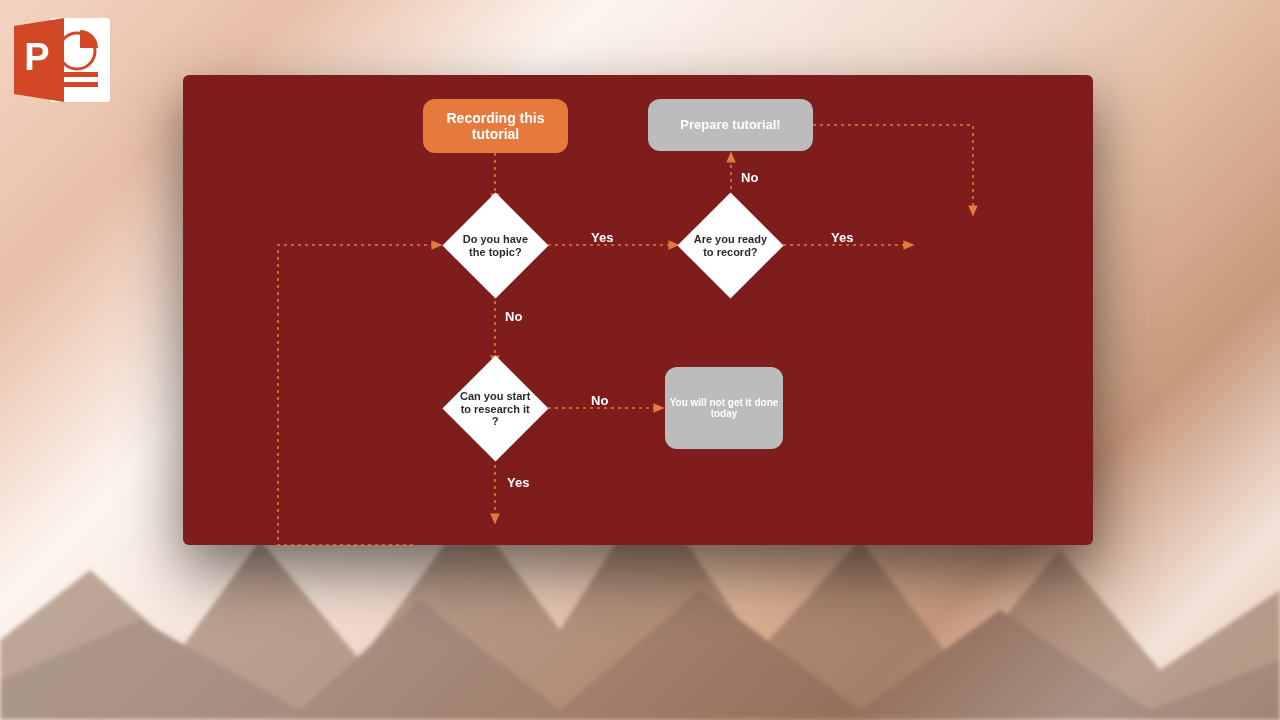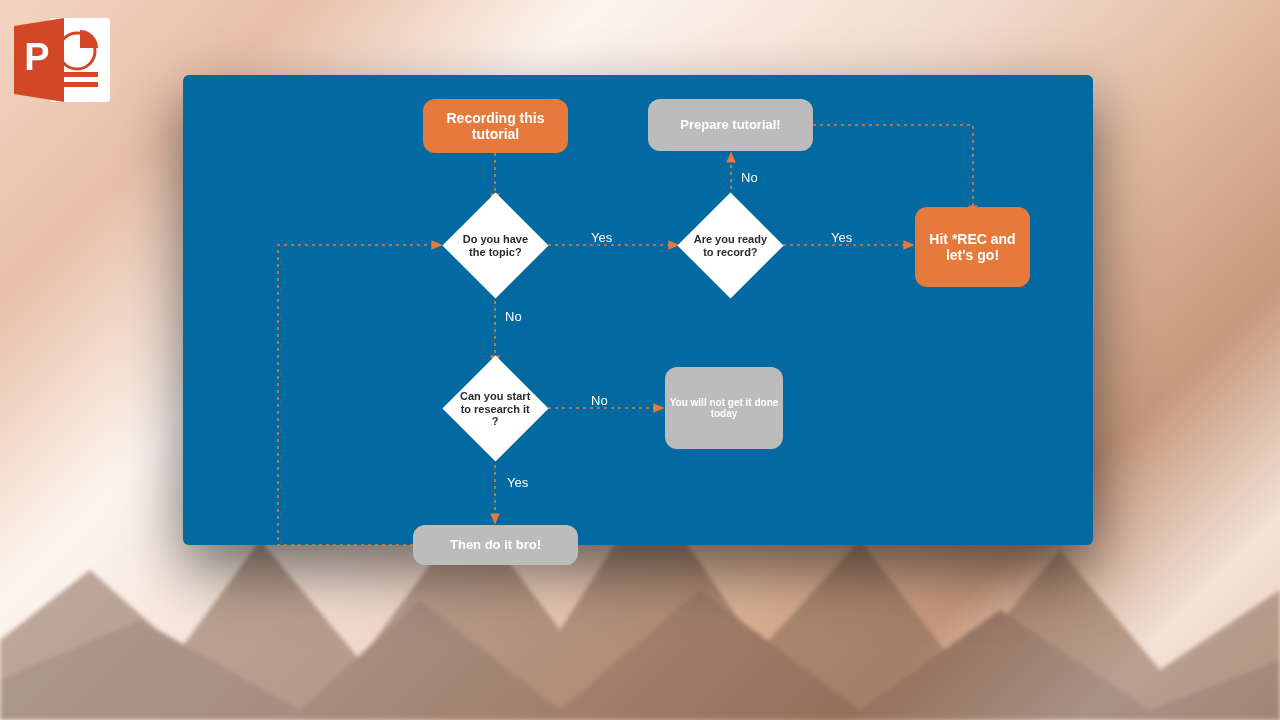"Recording this tutorial" .slide { background: #0369a1 -> #7f1d1d }
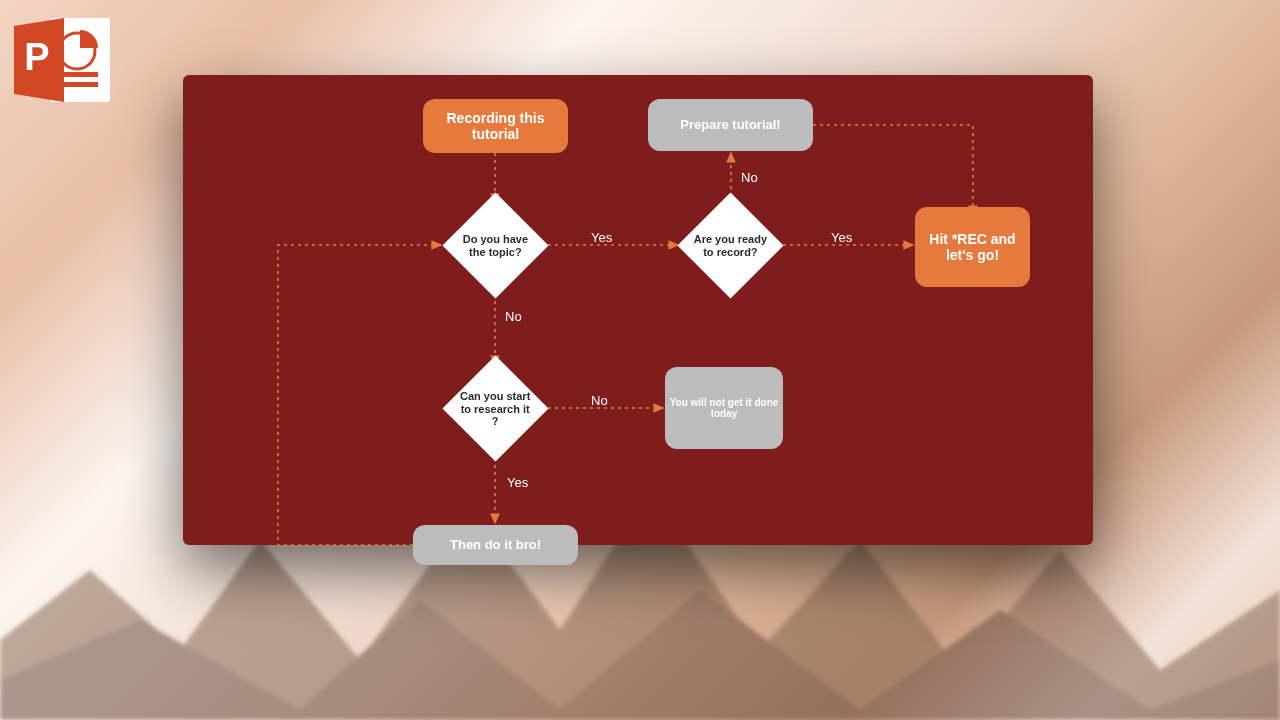"No" .label { font-weight: 400 -> 700 }
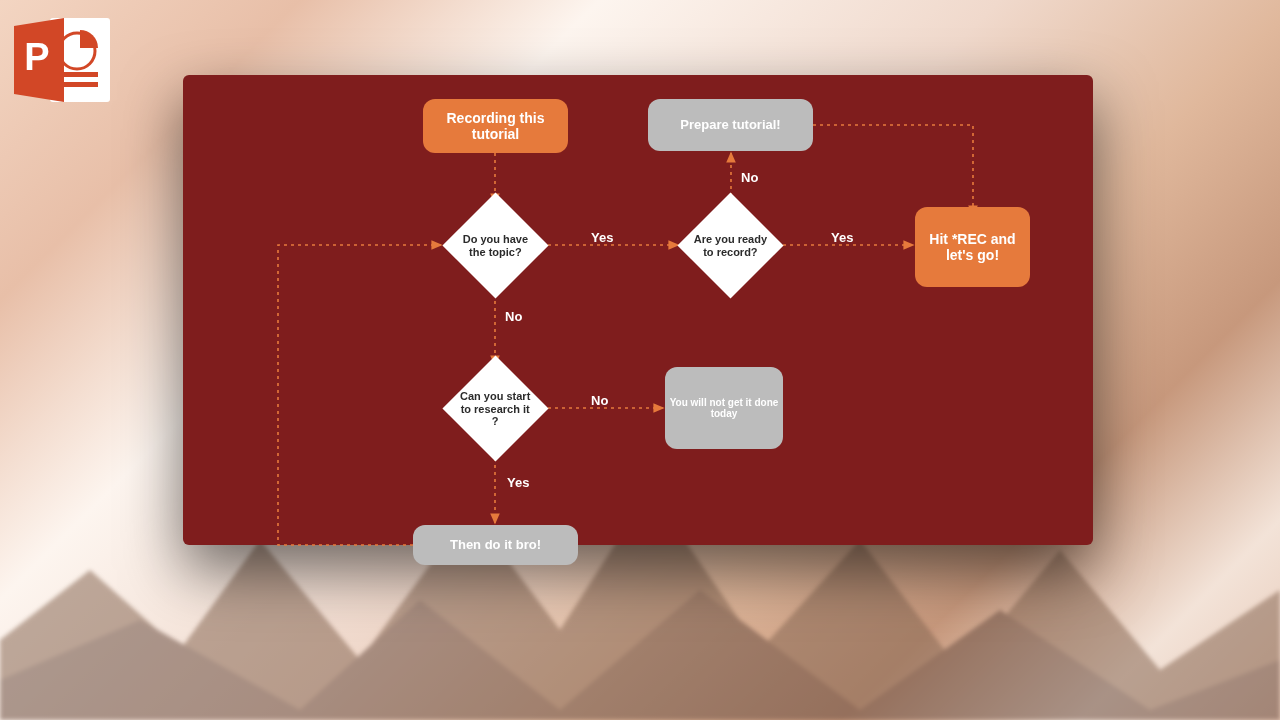"Hit *REC and let's go!" div.node { html: <div> <span>Hit *REC and let's go!</span> </div> -> none }
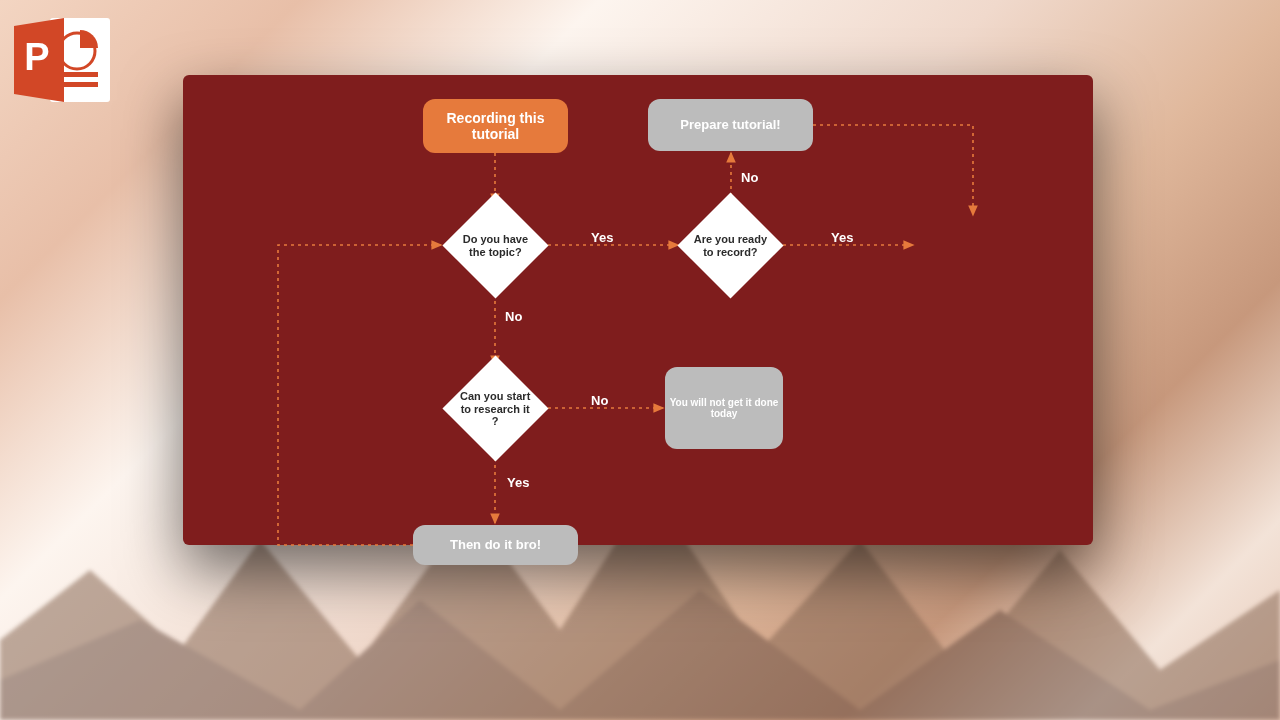"Then do it bro!" div.node { html: <div> <span>Then do it bro!</span> </div> -> none }
